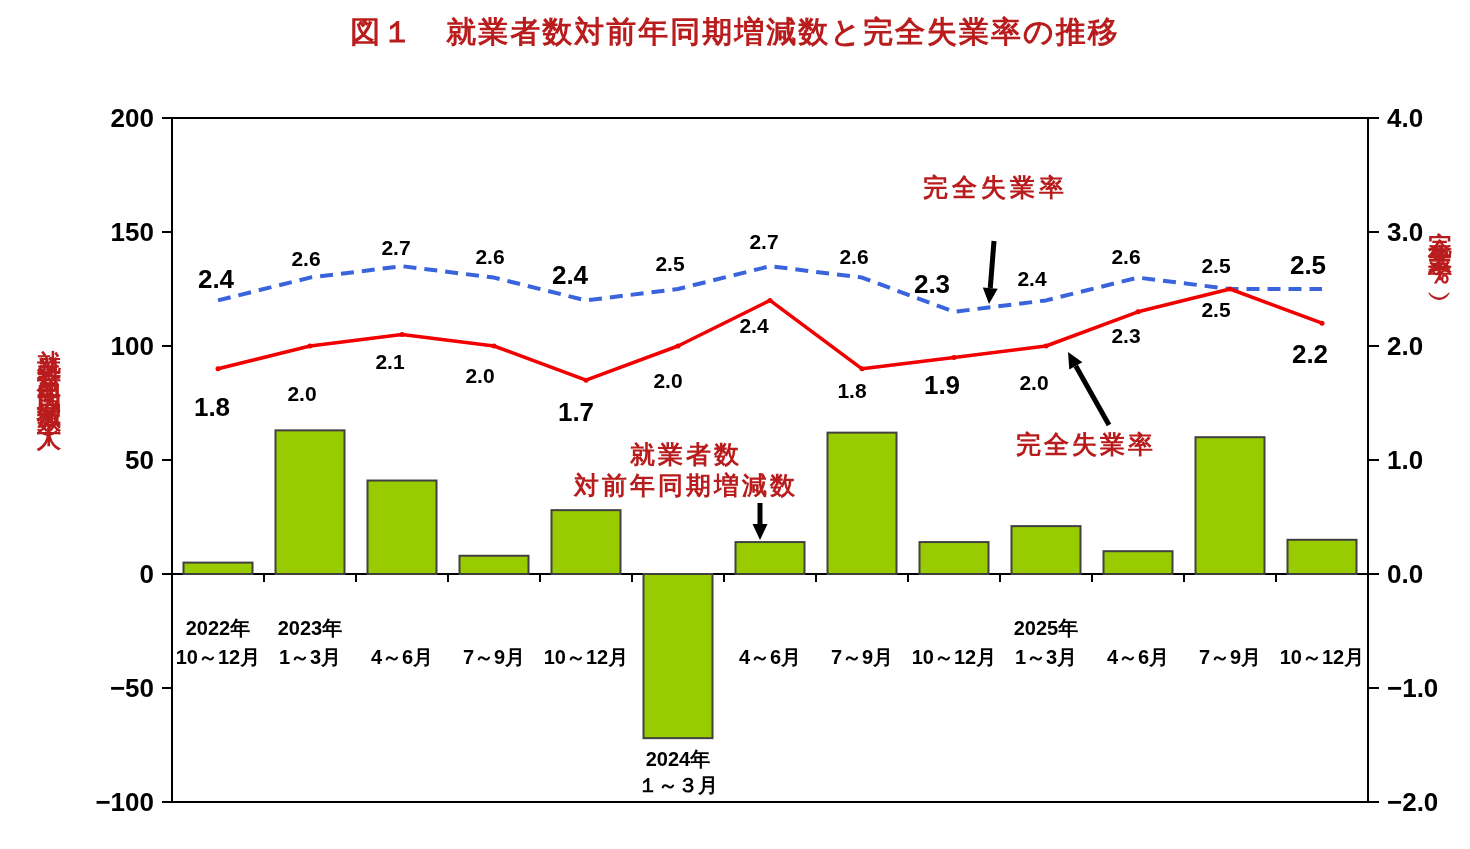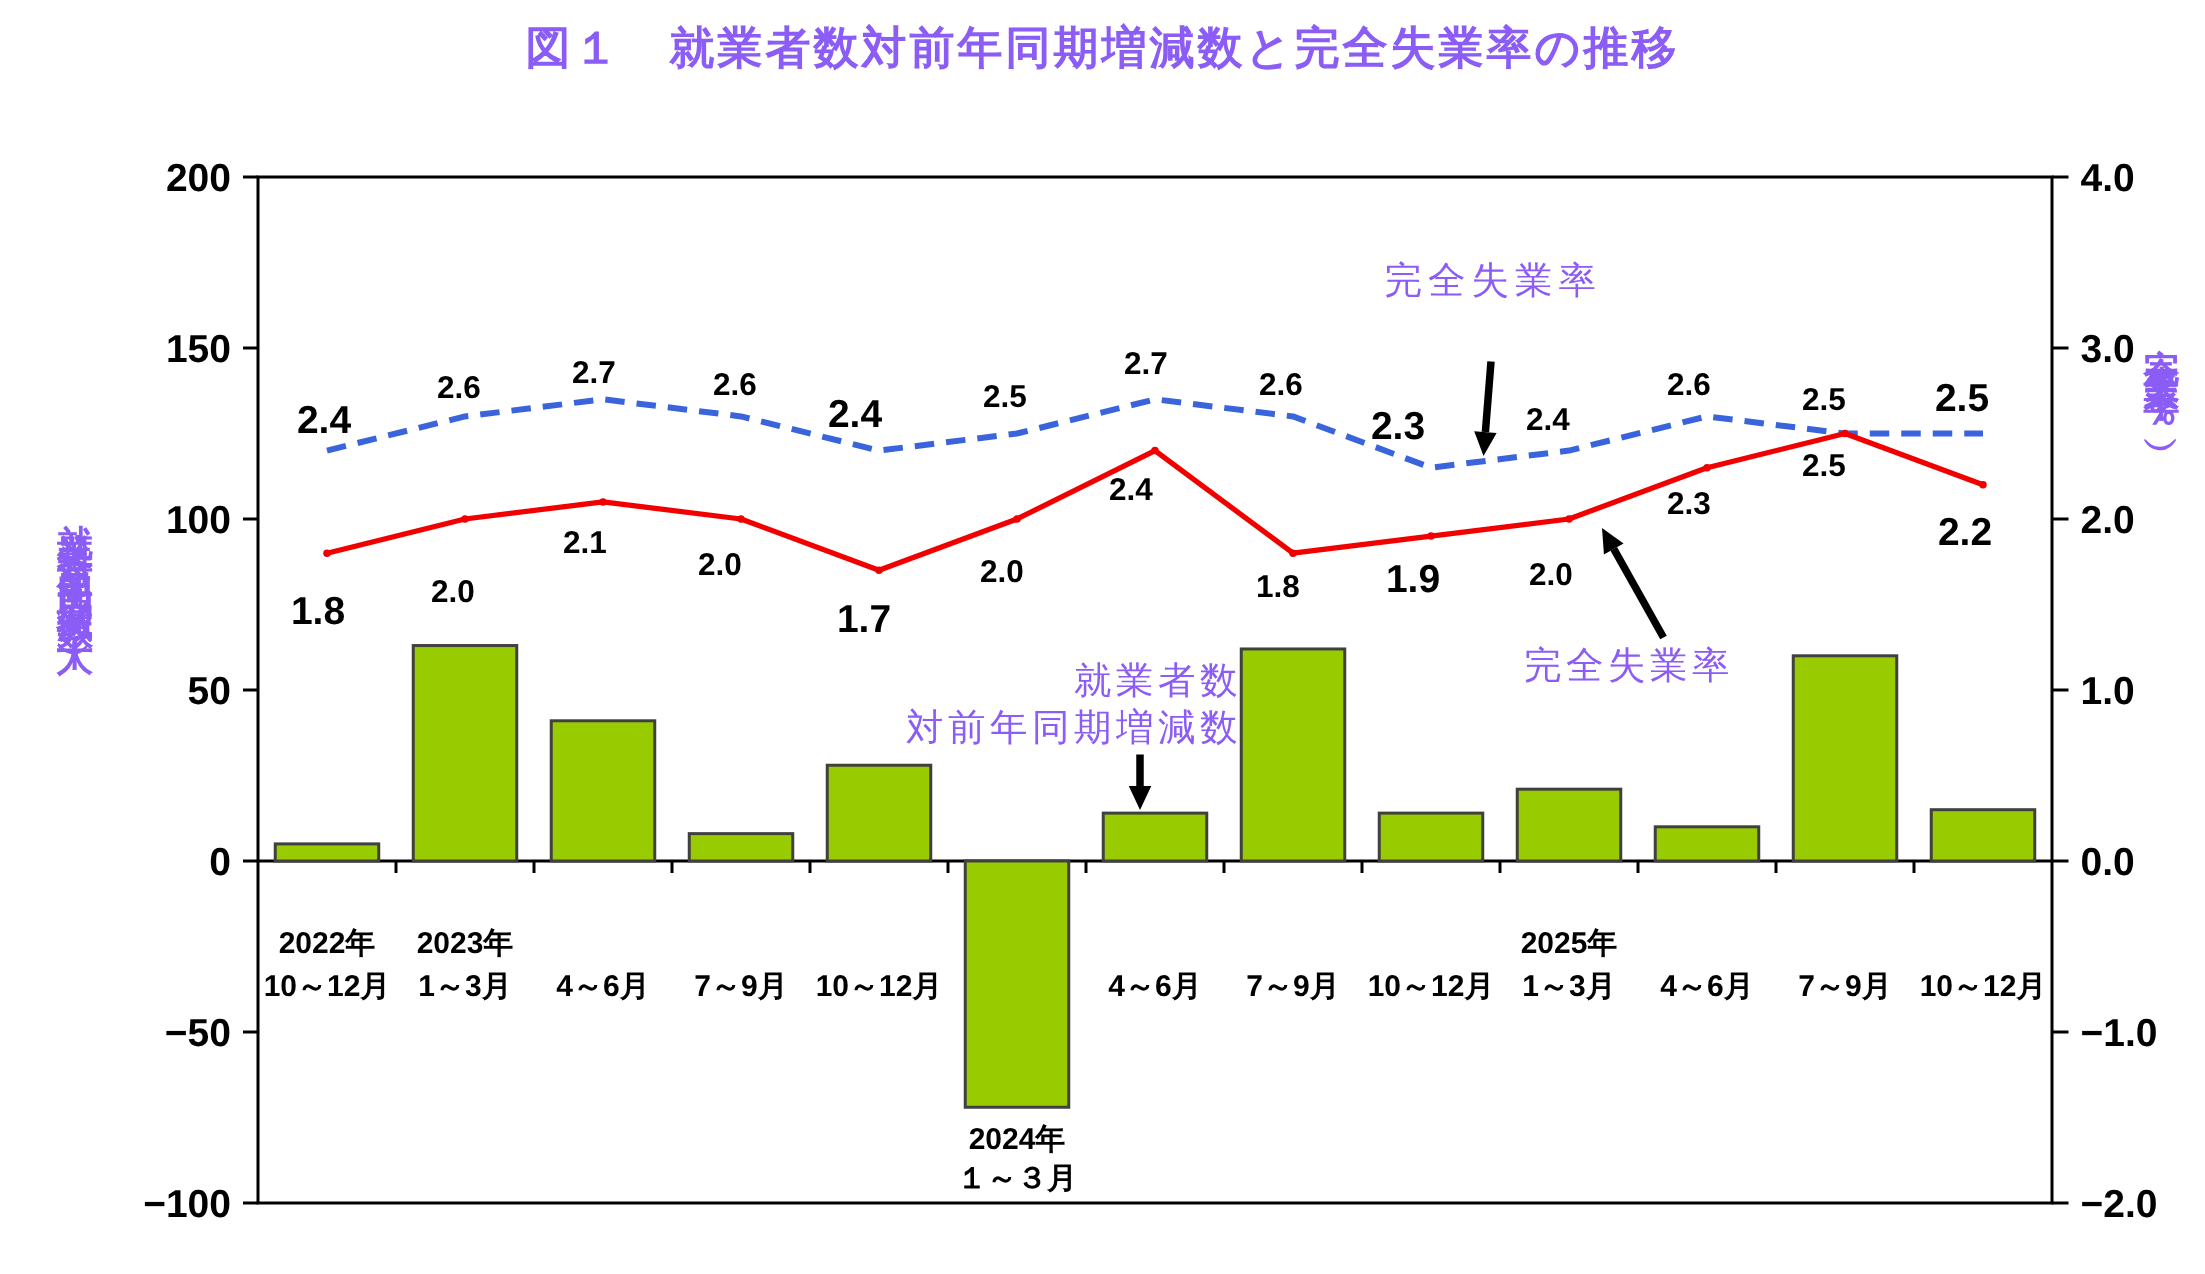"図１ 就業者数対前年同期増減数と完全失業率の推移" #app { color: #8b5cf6 -> #b91c1c }
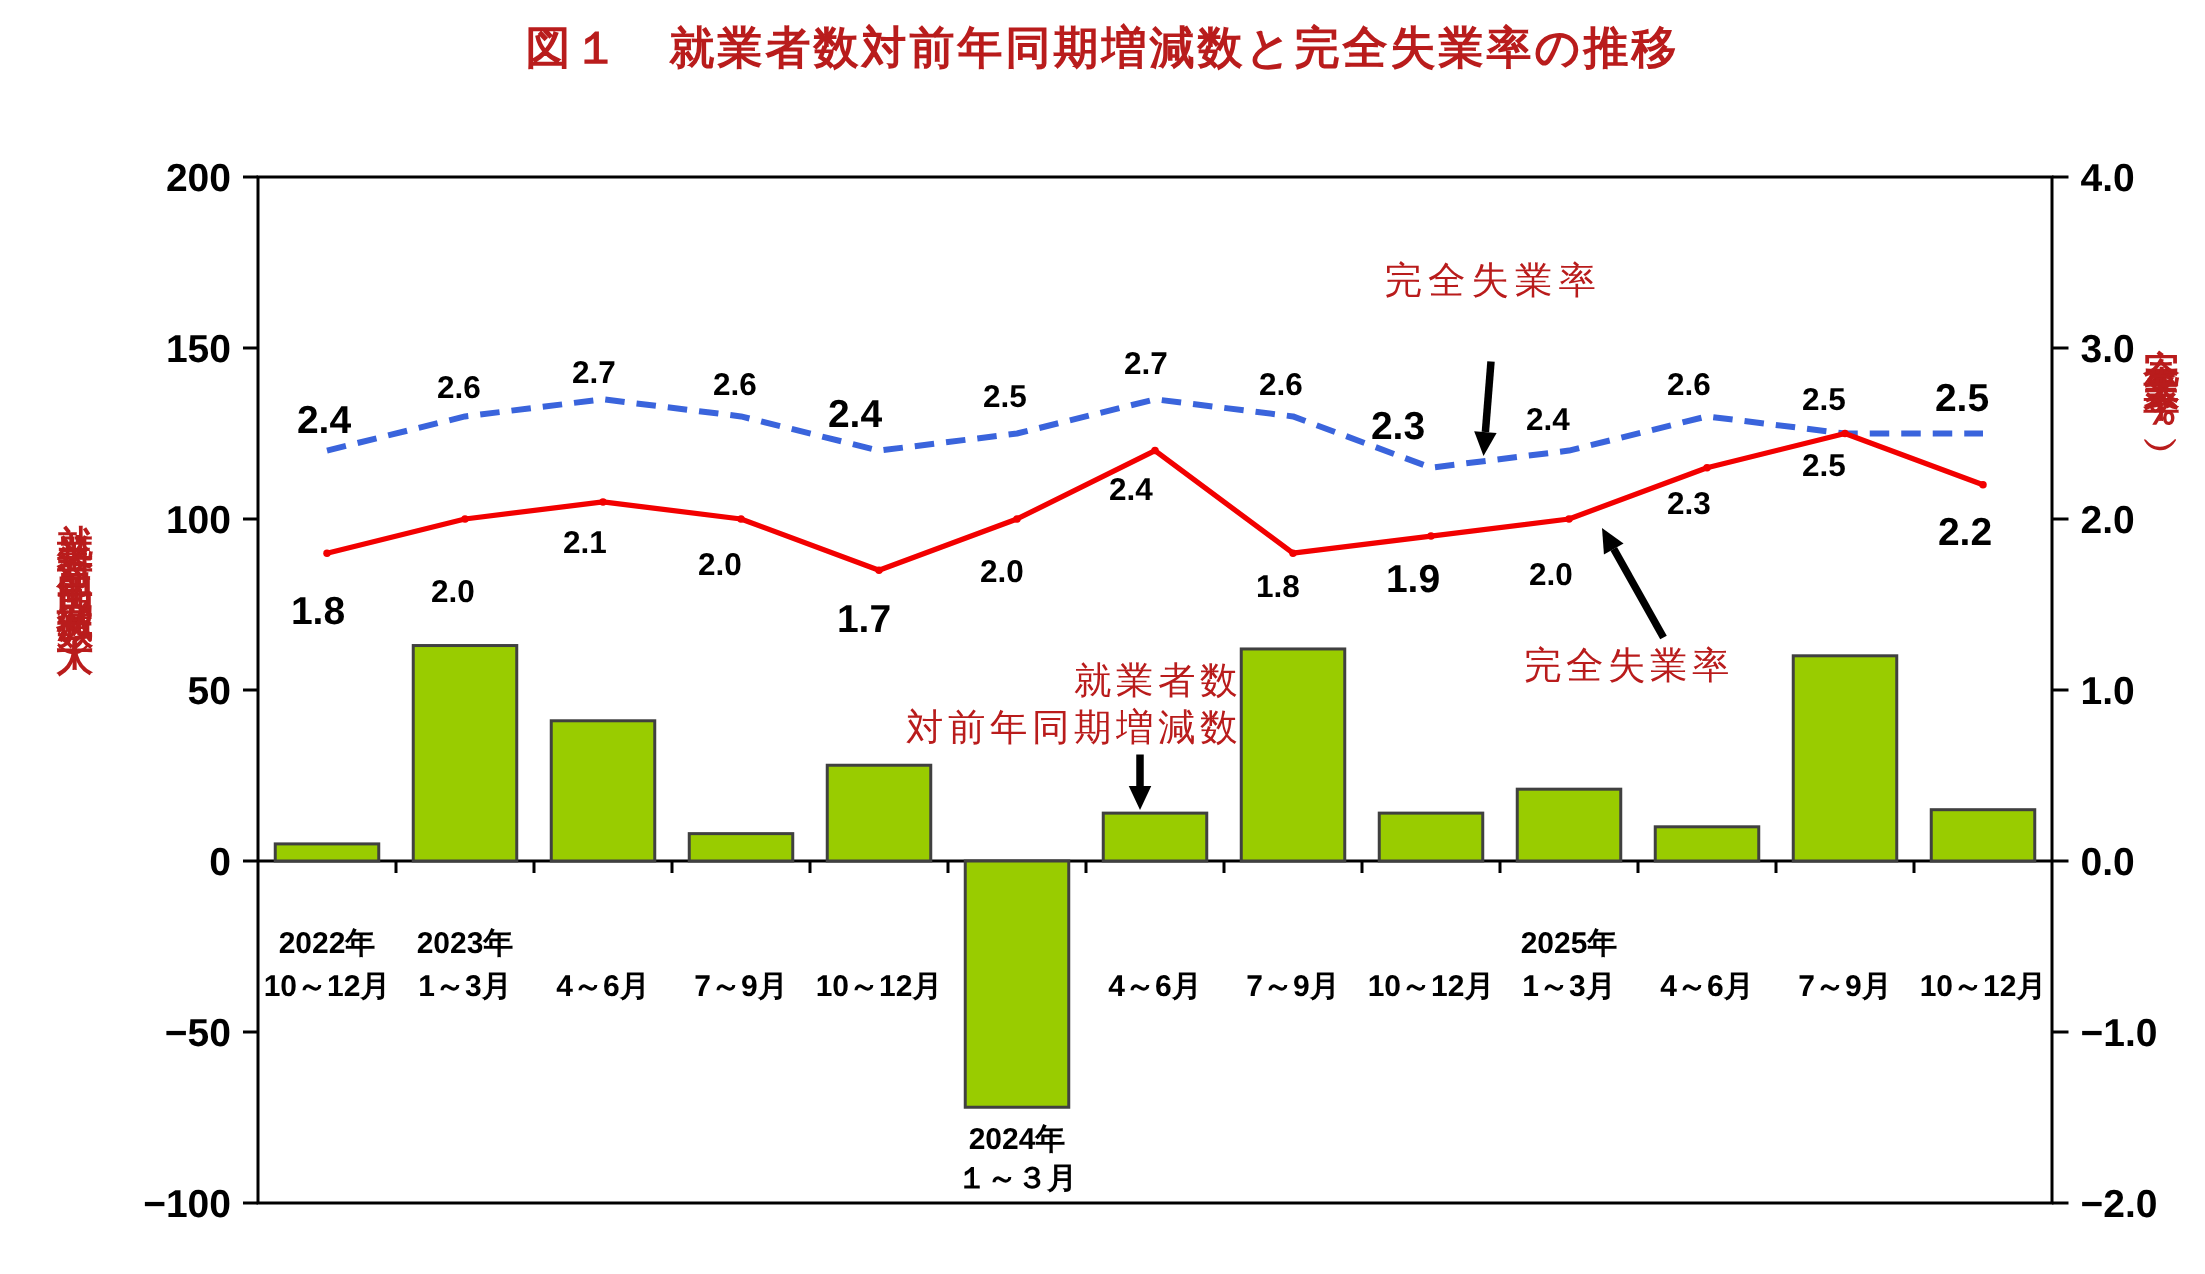"完全失業率" .ann { font-weight: 400 -> 700 }
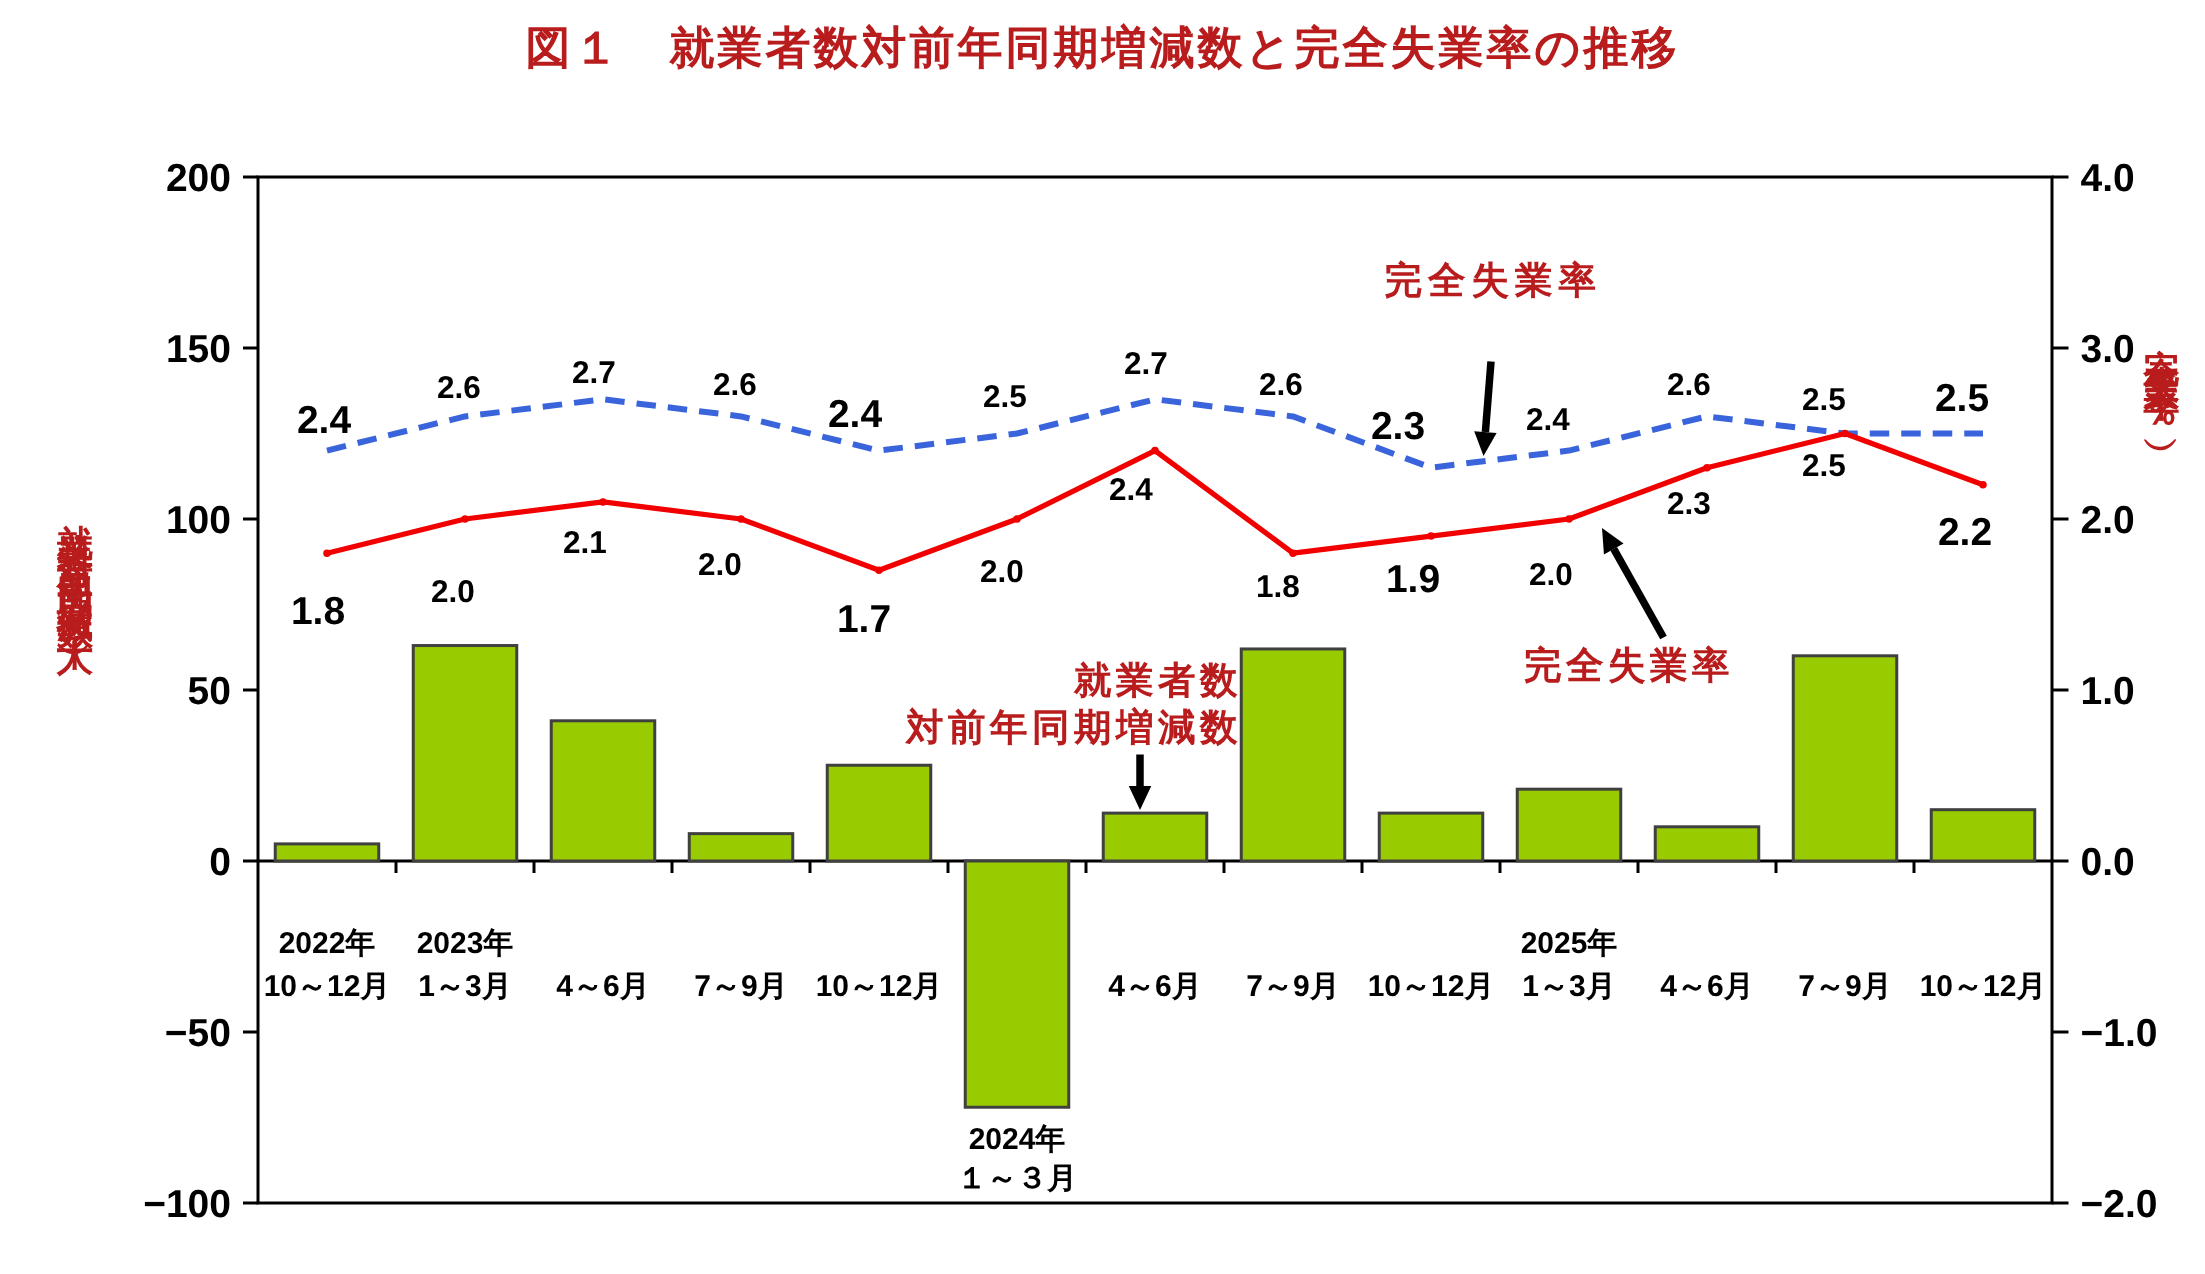"就業者数" #ann-employment { left: 604px -> 574px; text-align: right -> center }
